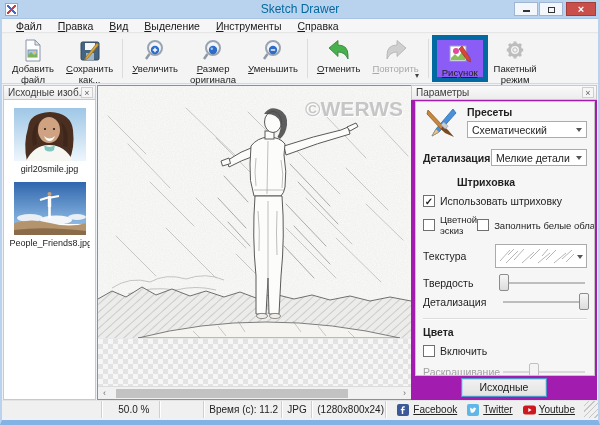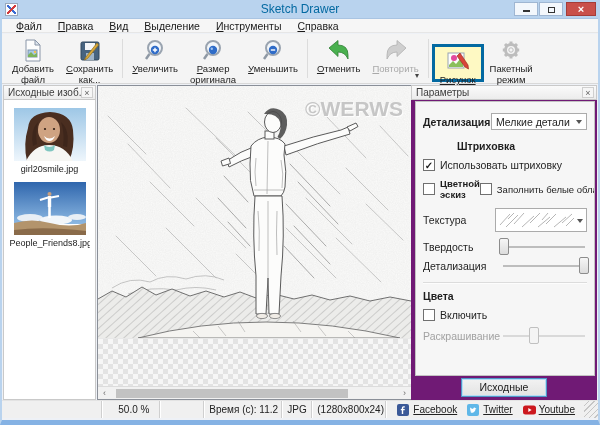"Рисунок" .tb-btn.selected { background: #fef9c3 -> #8b5cf6; border: 3px solid #0369a1 -> 5px solid #0369a1; margin-top: 9px -> none }
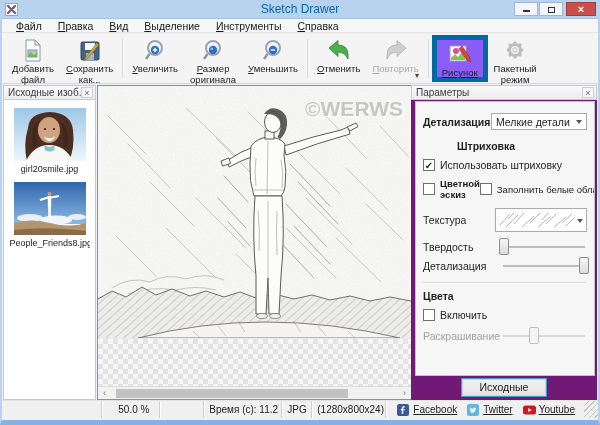"Параметры" .right-panel { background: #701a75 -> #a21caf }
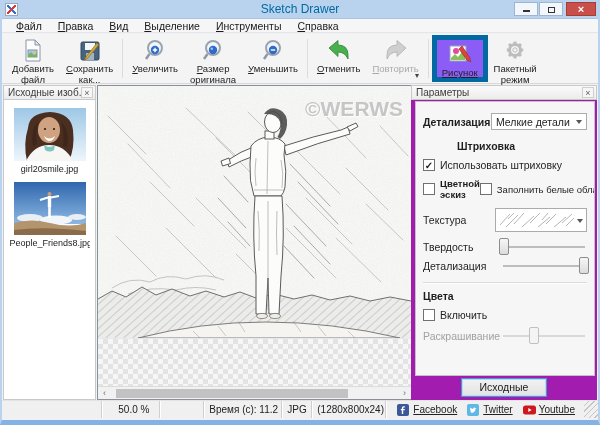"Пресеты" div.preset-row { html: none -> <div> <span> <svg> <path></path> <path></path> <path></path> <path></path> <rect></rect> </svg> </span> <div> <div>Пресеты</div> <div> <span>Схематический</span><span></span> </div> </div> </div> }
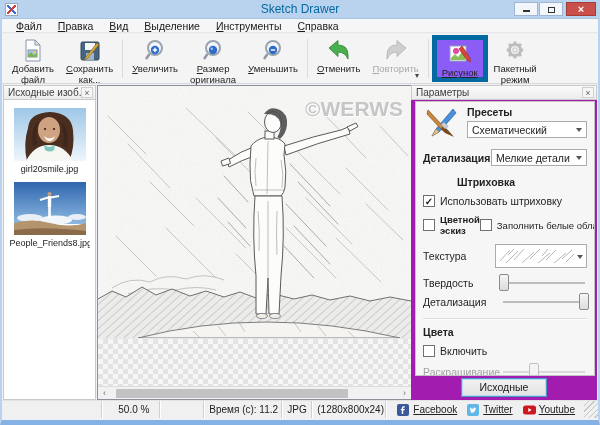"Цветной эскиз" span { font-weight: bold -> none }
